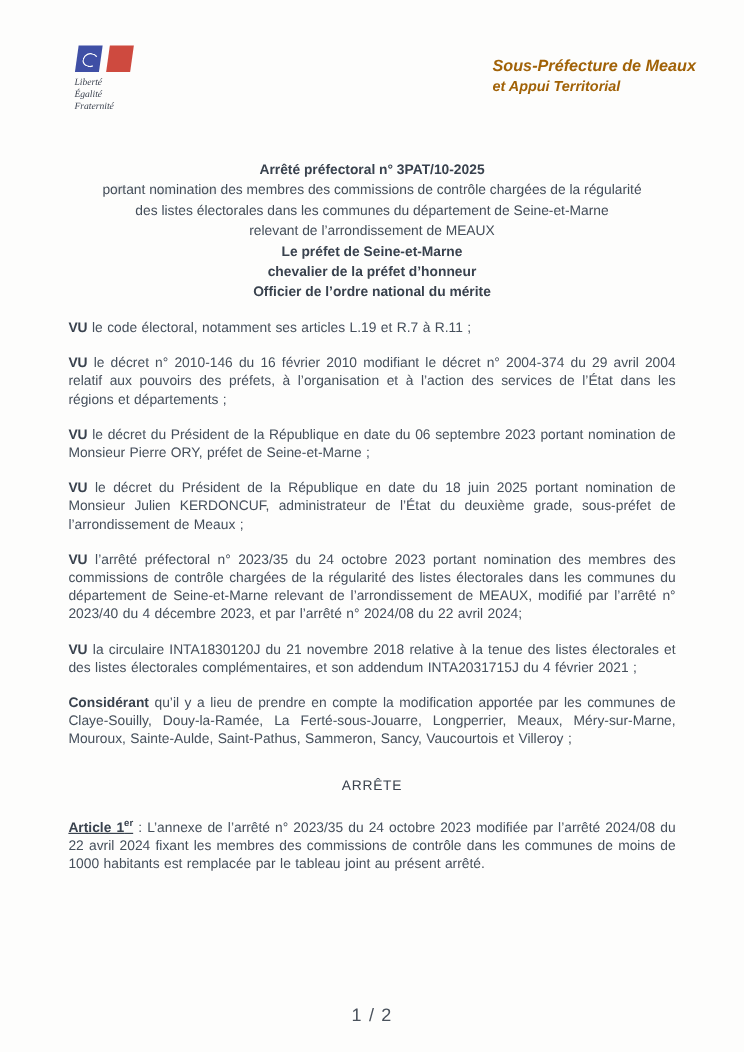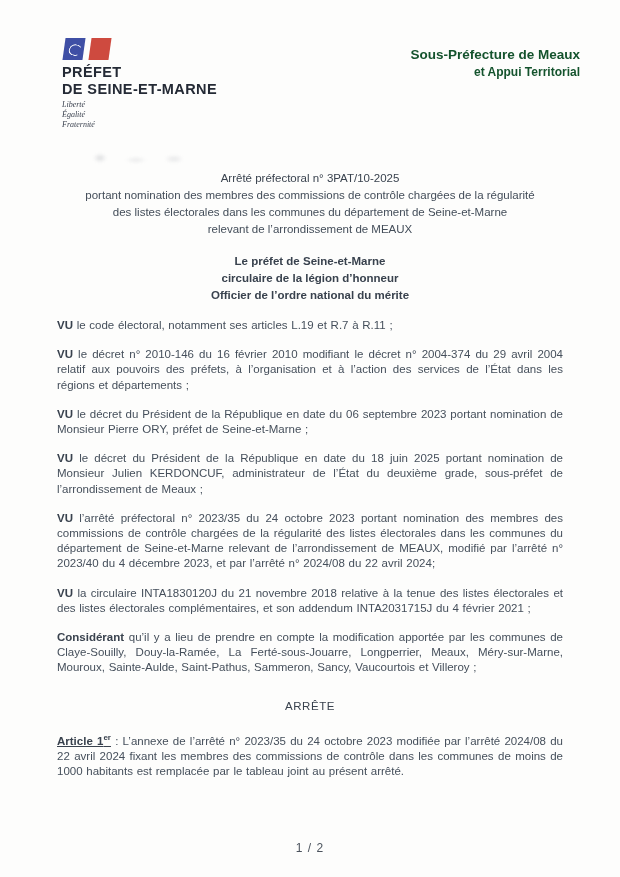"Sous-Préfecture de Meaux" .office-block { color: #14532d -> #a16207; font-style: none -> italic; text-align: right -> none }
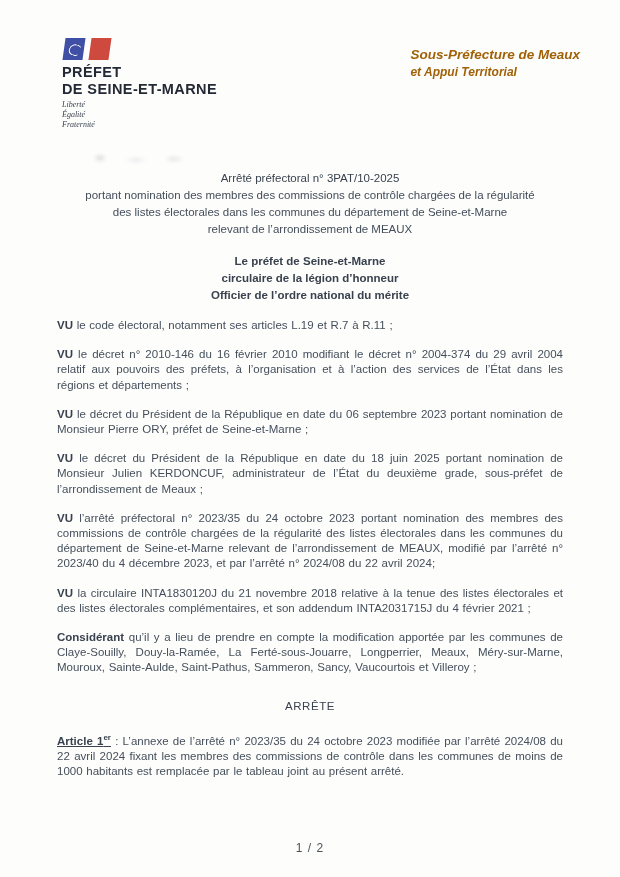"PRÉFET" div.logo-title { html: <div> <div>PRÉFET</div> <div>DE SEINE-ET-MARNE</div> </div> -> none }
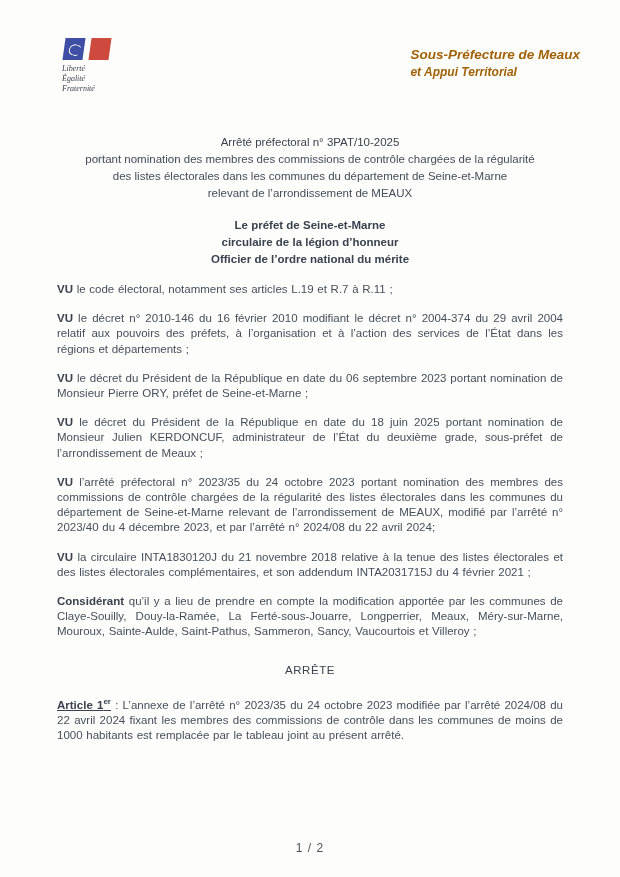"Arrêté préfectoral n° 3PAT/10-2025" .decree-title .t-main { font-weight: normal -> bold }
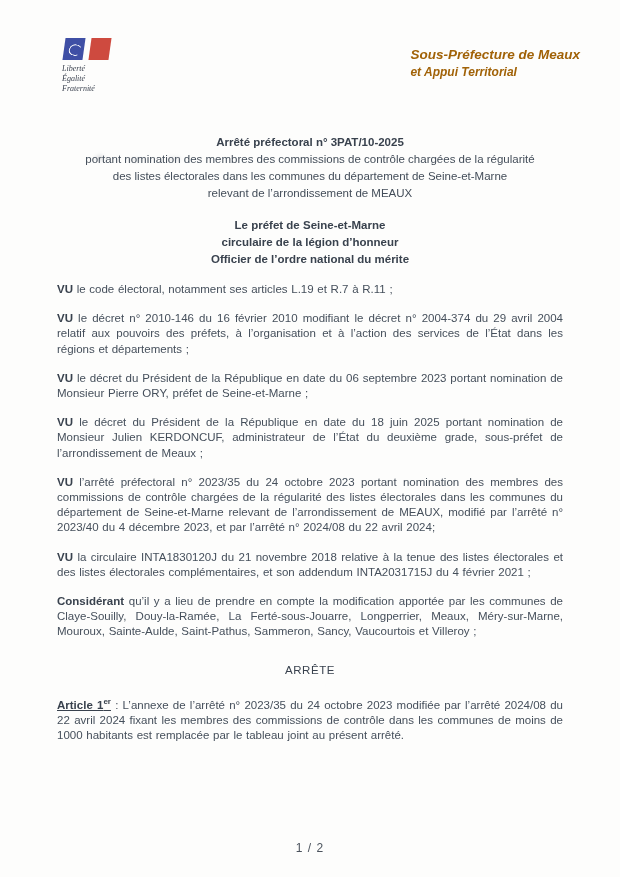"Le préfet de Seine-et-Marne" .issuer-block { margin-top: 15px -> none }
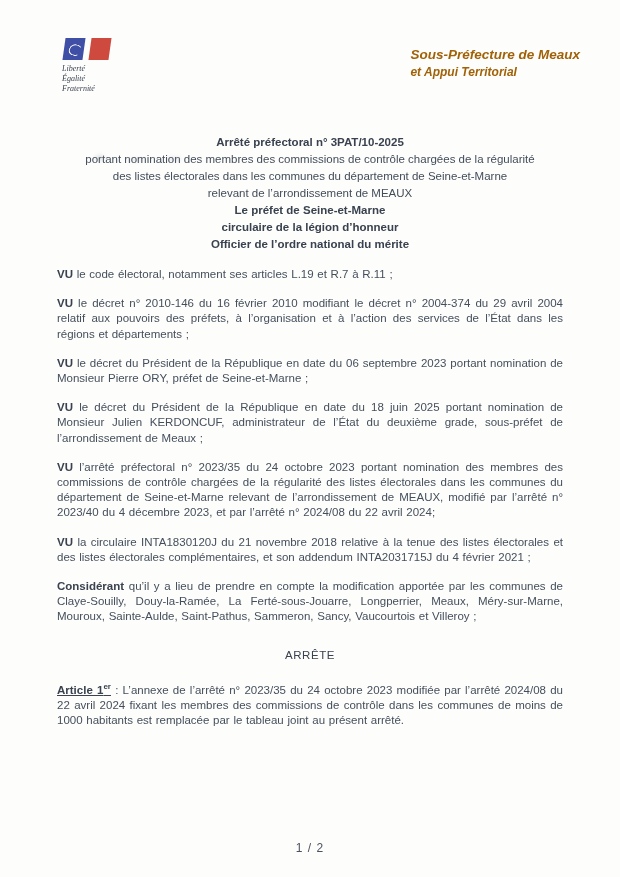"circulaire de la légion d’honneur" div { text: circulaire de la légion -> chevalier de la préfet }
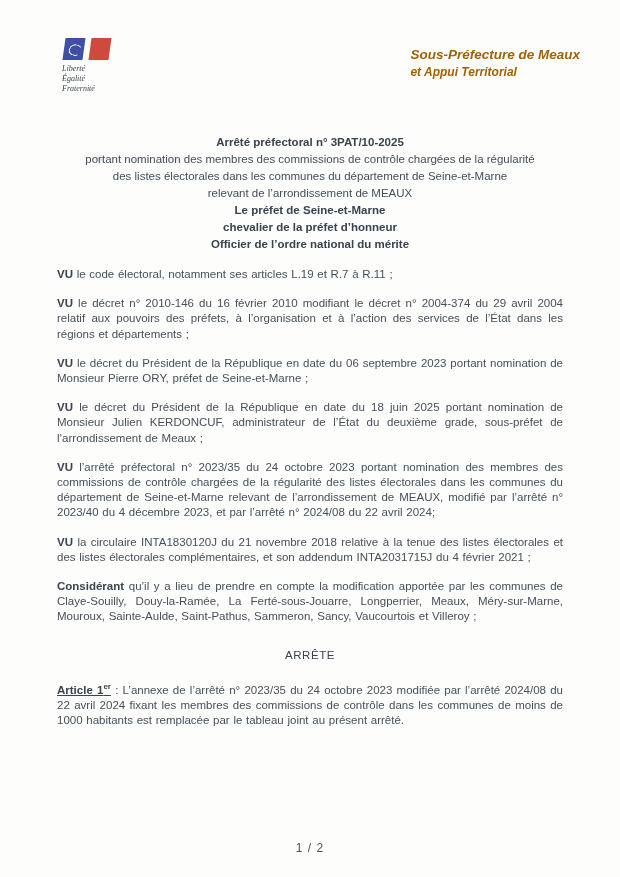"1 / 2" .page-number { font-size: 12px -> 15px }
